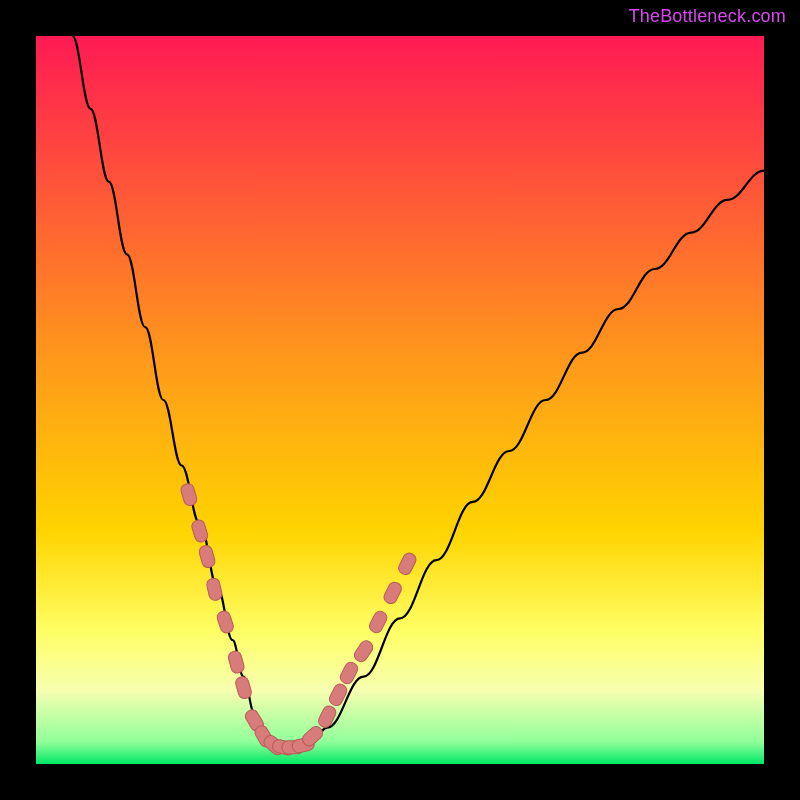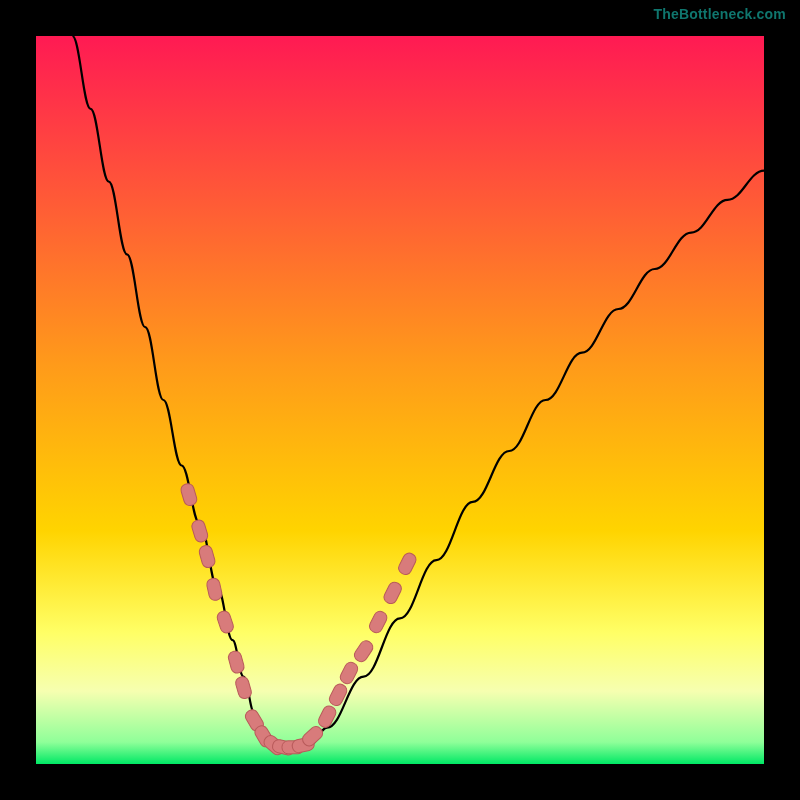"TheBottleneck.com" .watermark { color: #0f766e -> #d946ef; font-size: 14px -> 18px; font-weight: 700 -> 400 }
